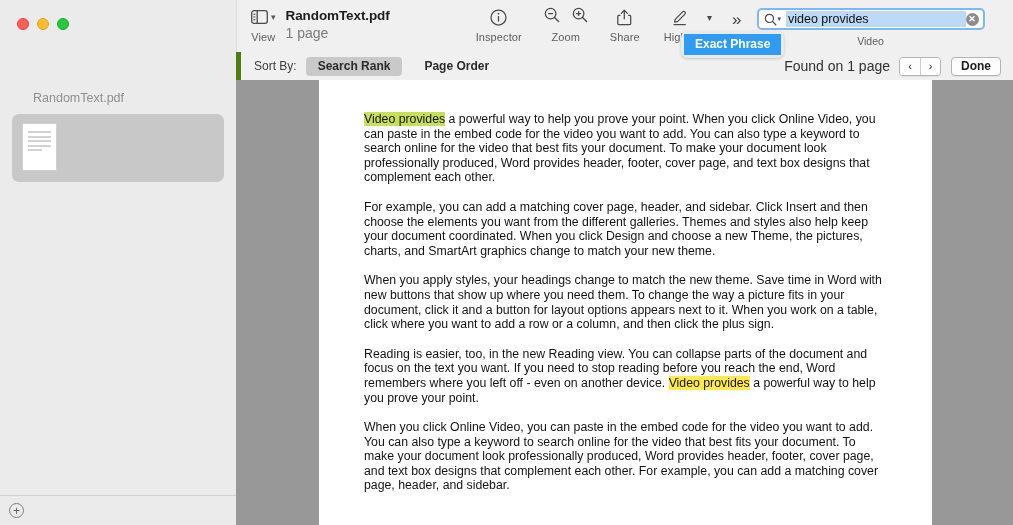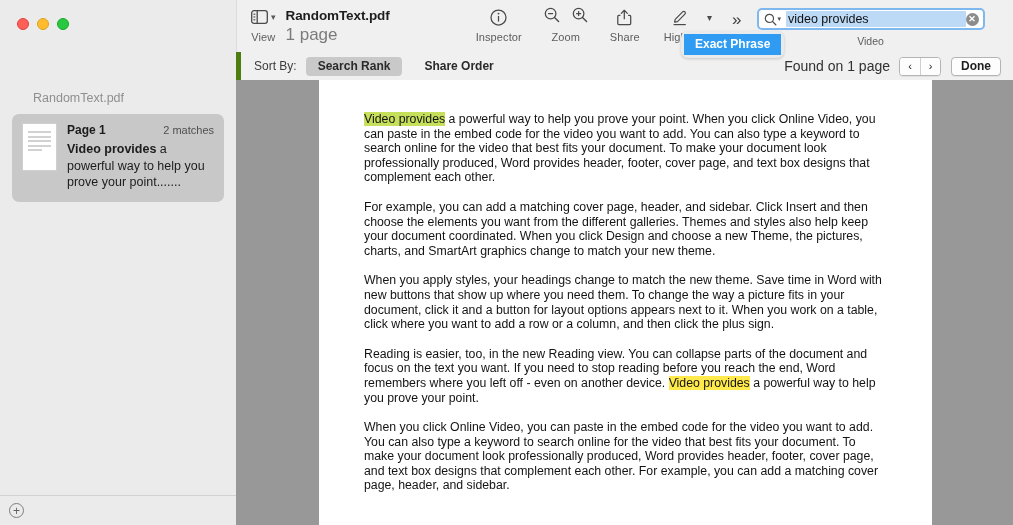"1 page" .docsub { font-size: 17px -> 14px }
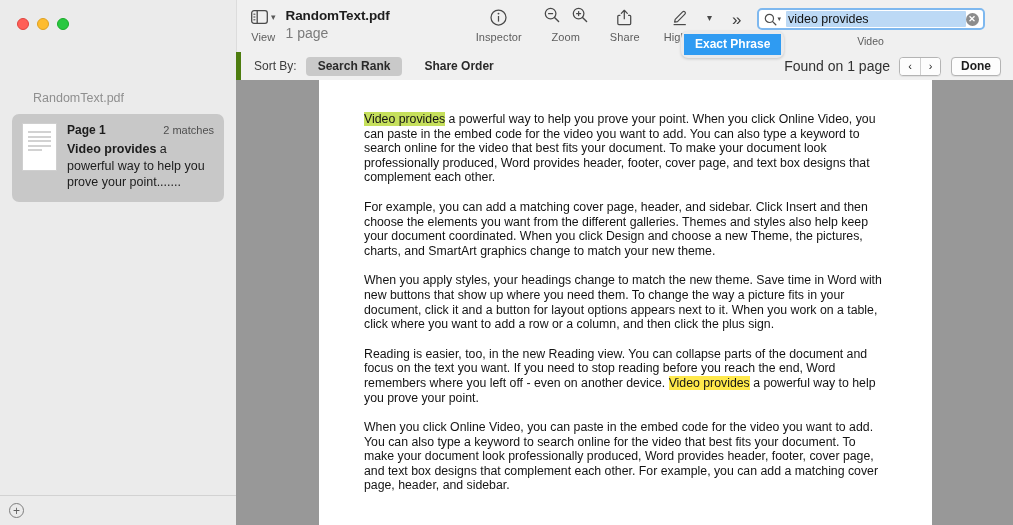"Share Order" span.seg { text: Share -> Page }
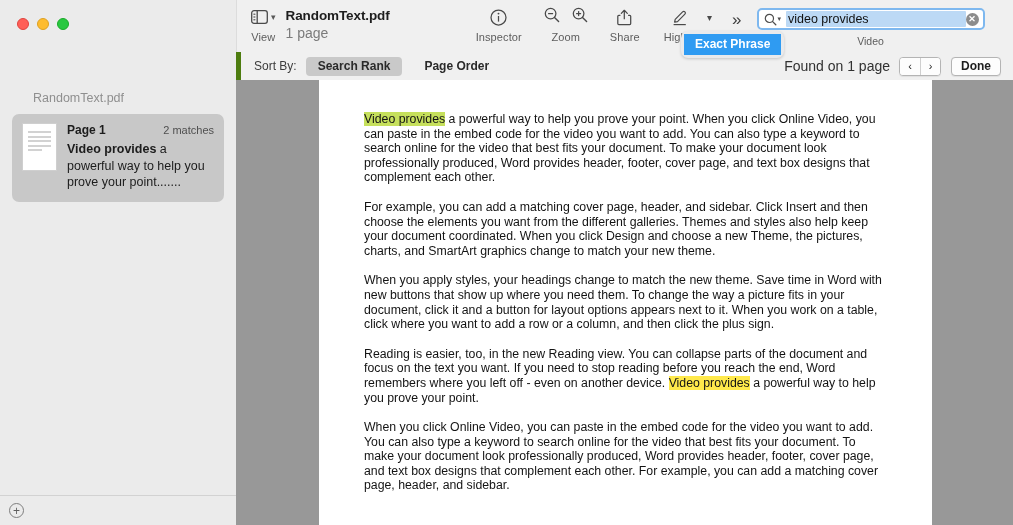"Page 1" div.rc-body { html: <div> <div> <span>Page 1</span> <span>2 matches</span> </div> <div> <b>Video provides</b><span> a powerful way to help you prove your point.......</span> </div> </div> -> none }
